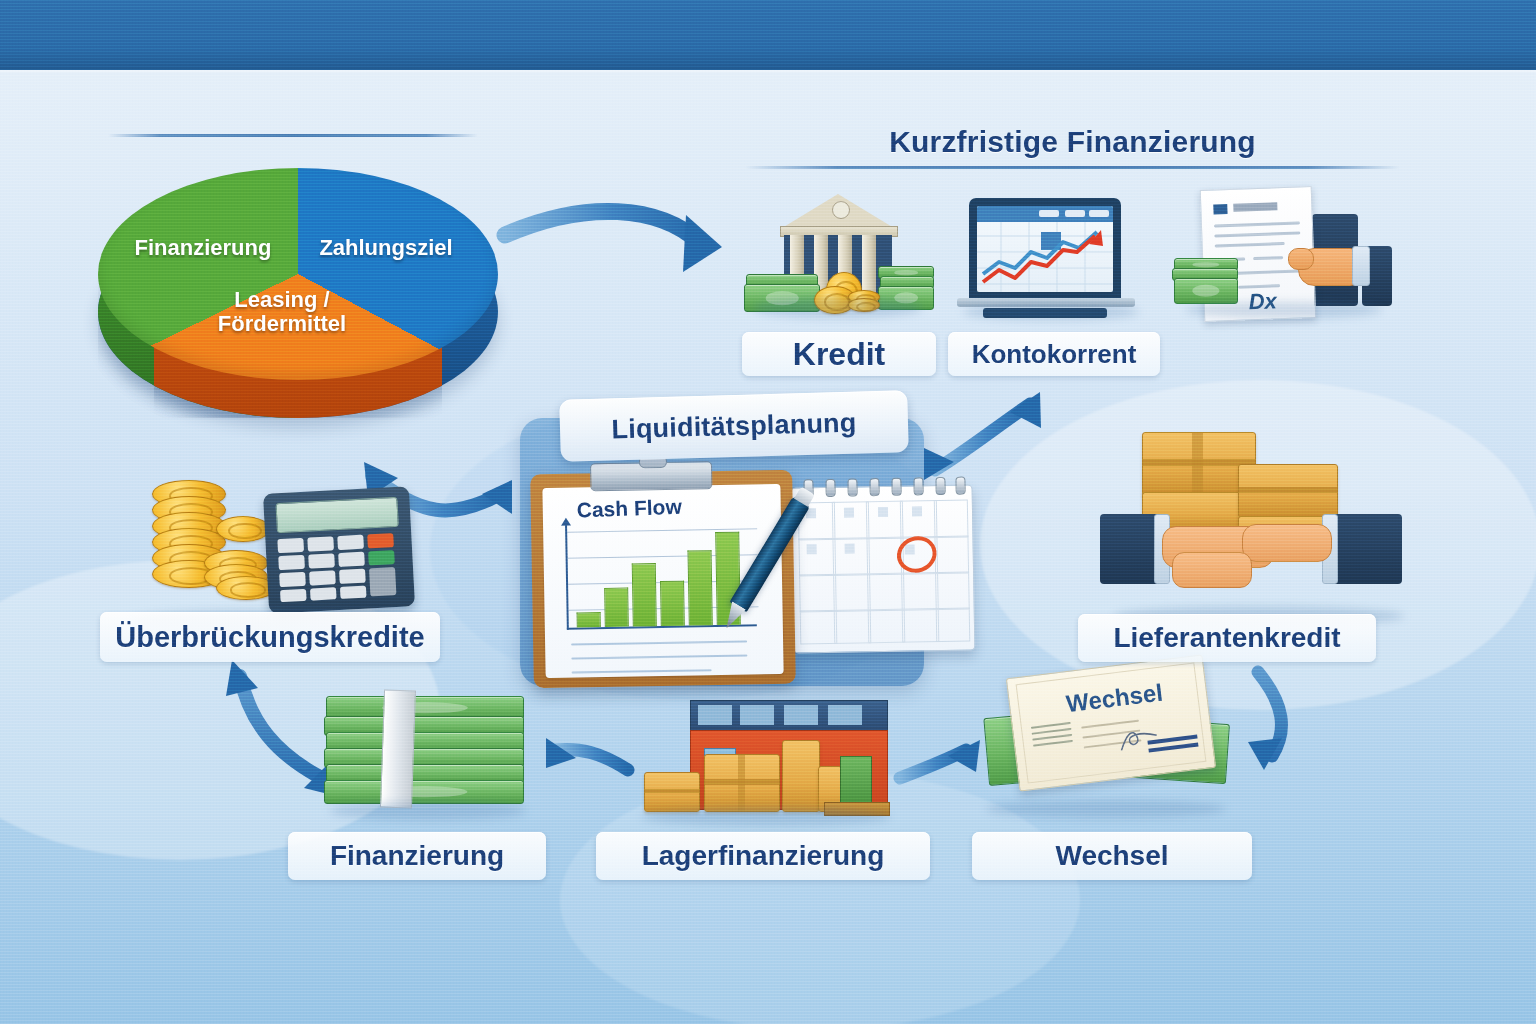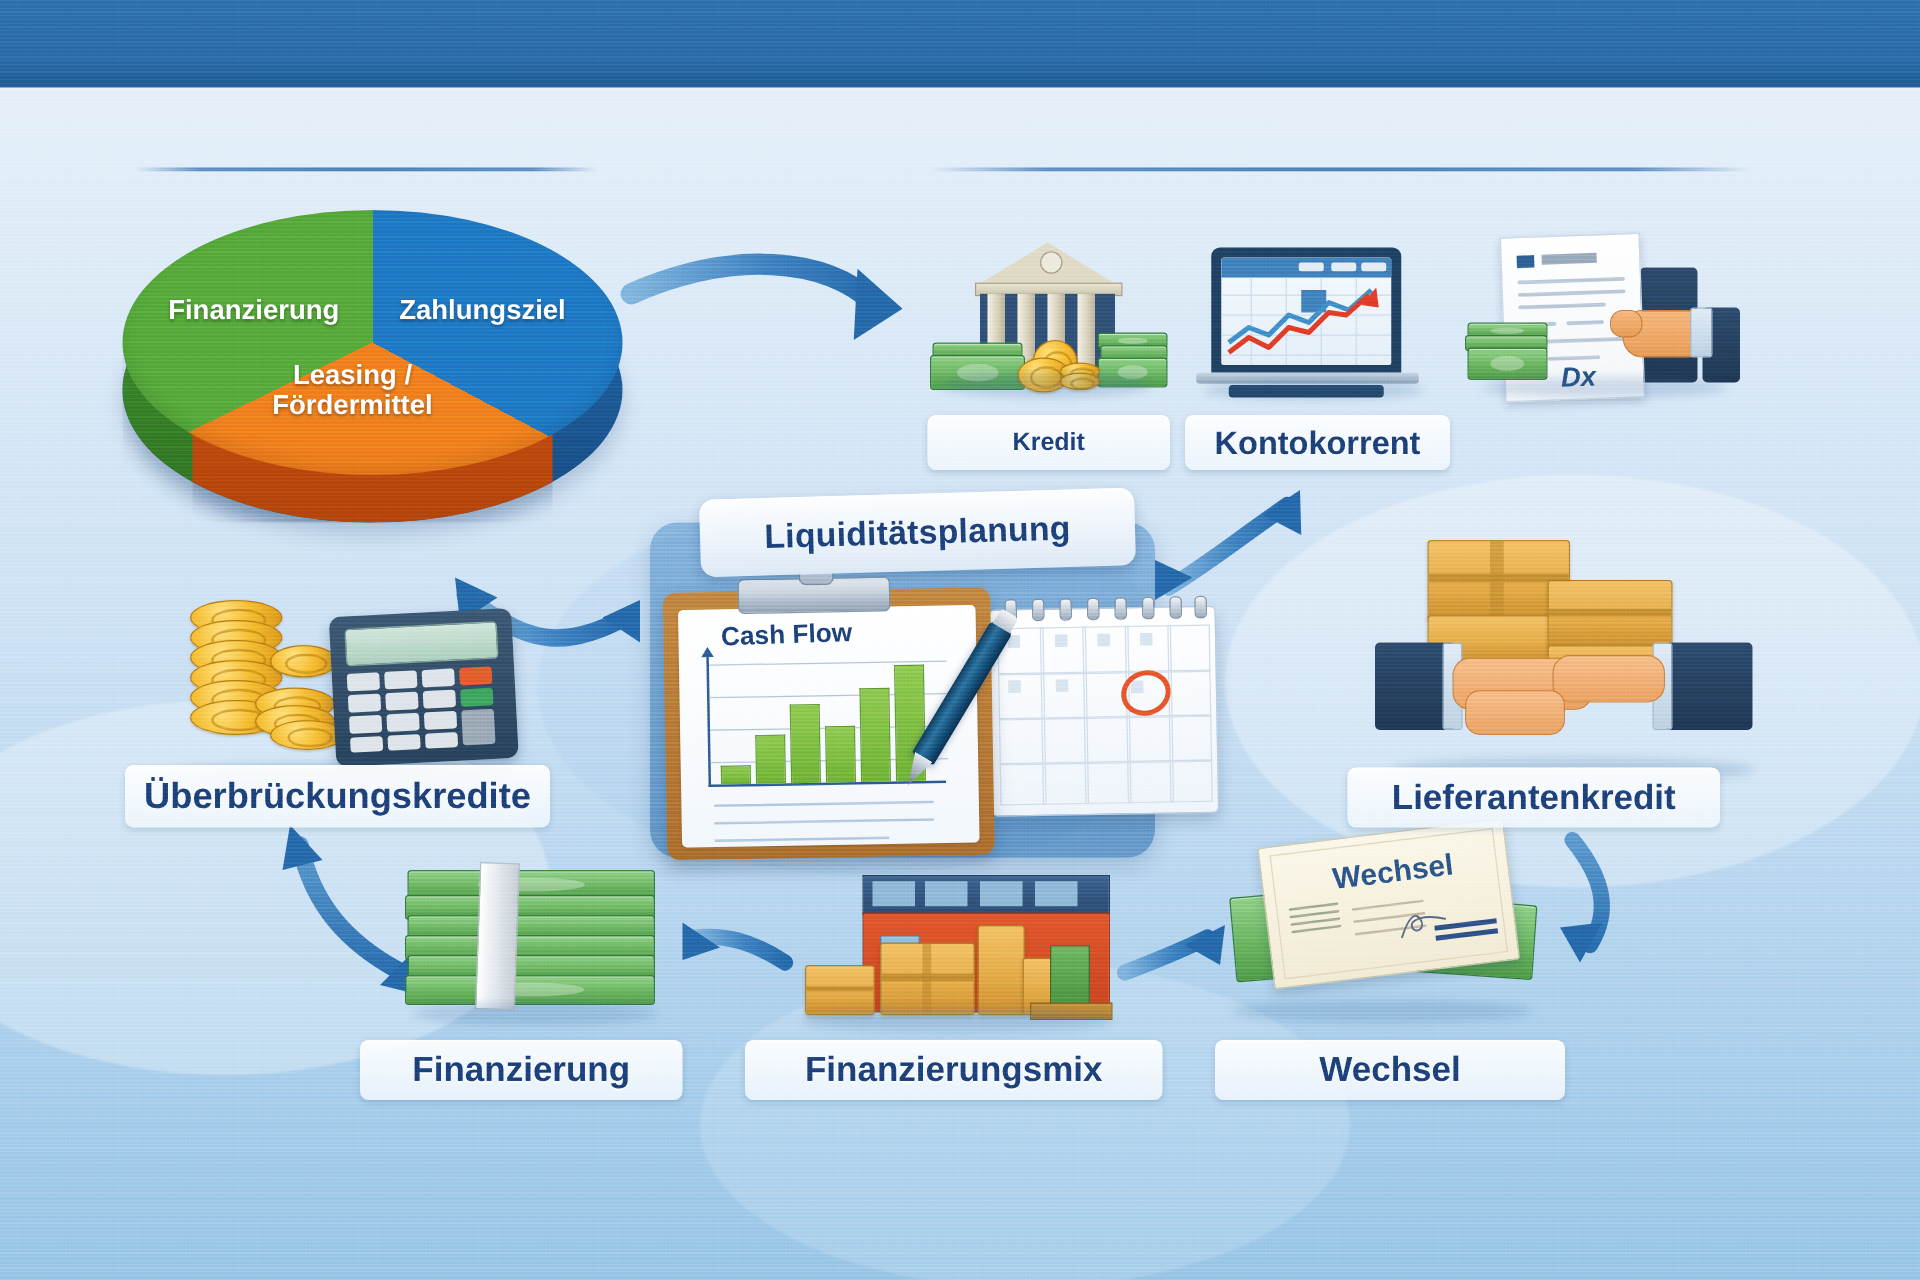"Kurzfristige Finanzierung" span.txt { html: none -> <span>Kurzfristige Finanzierung</span> }
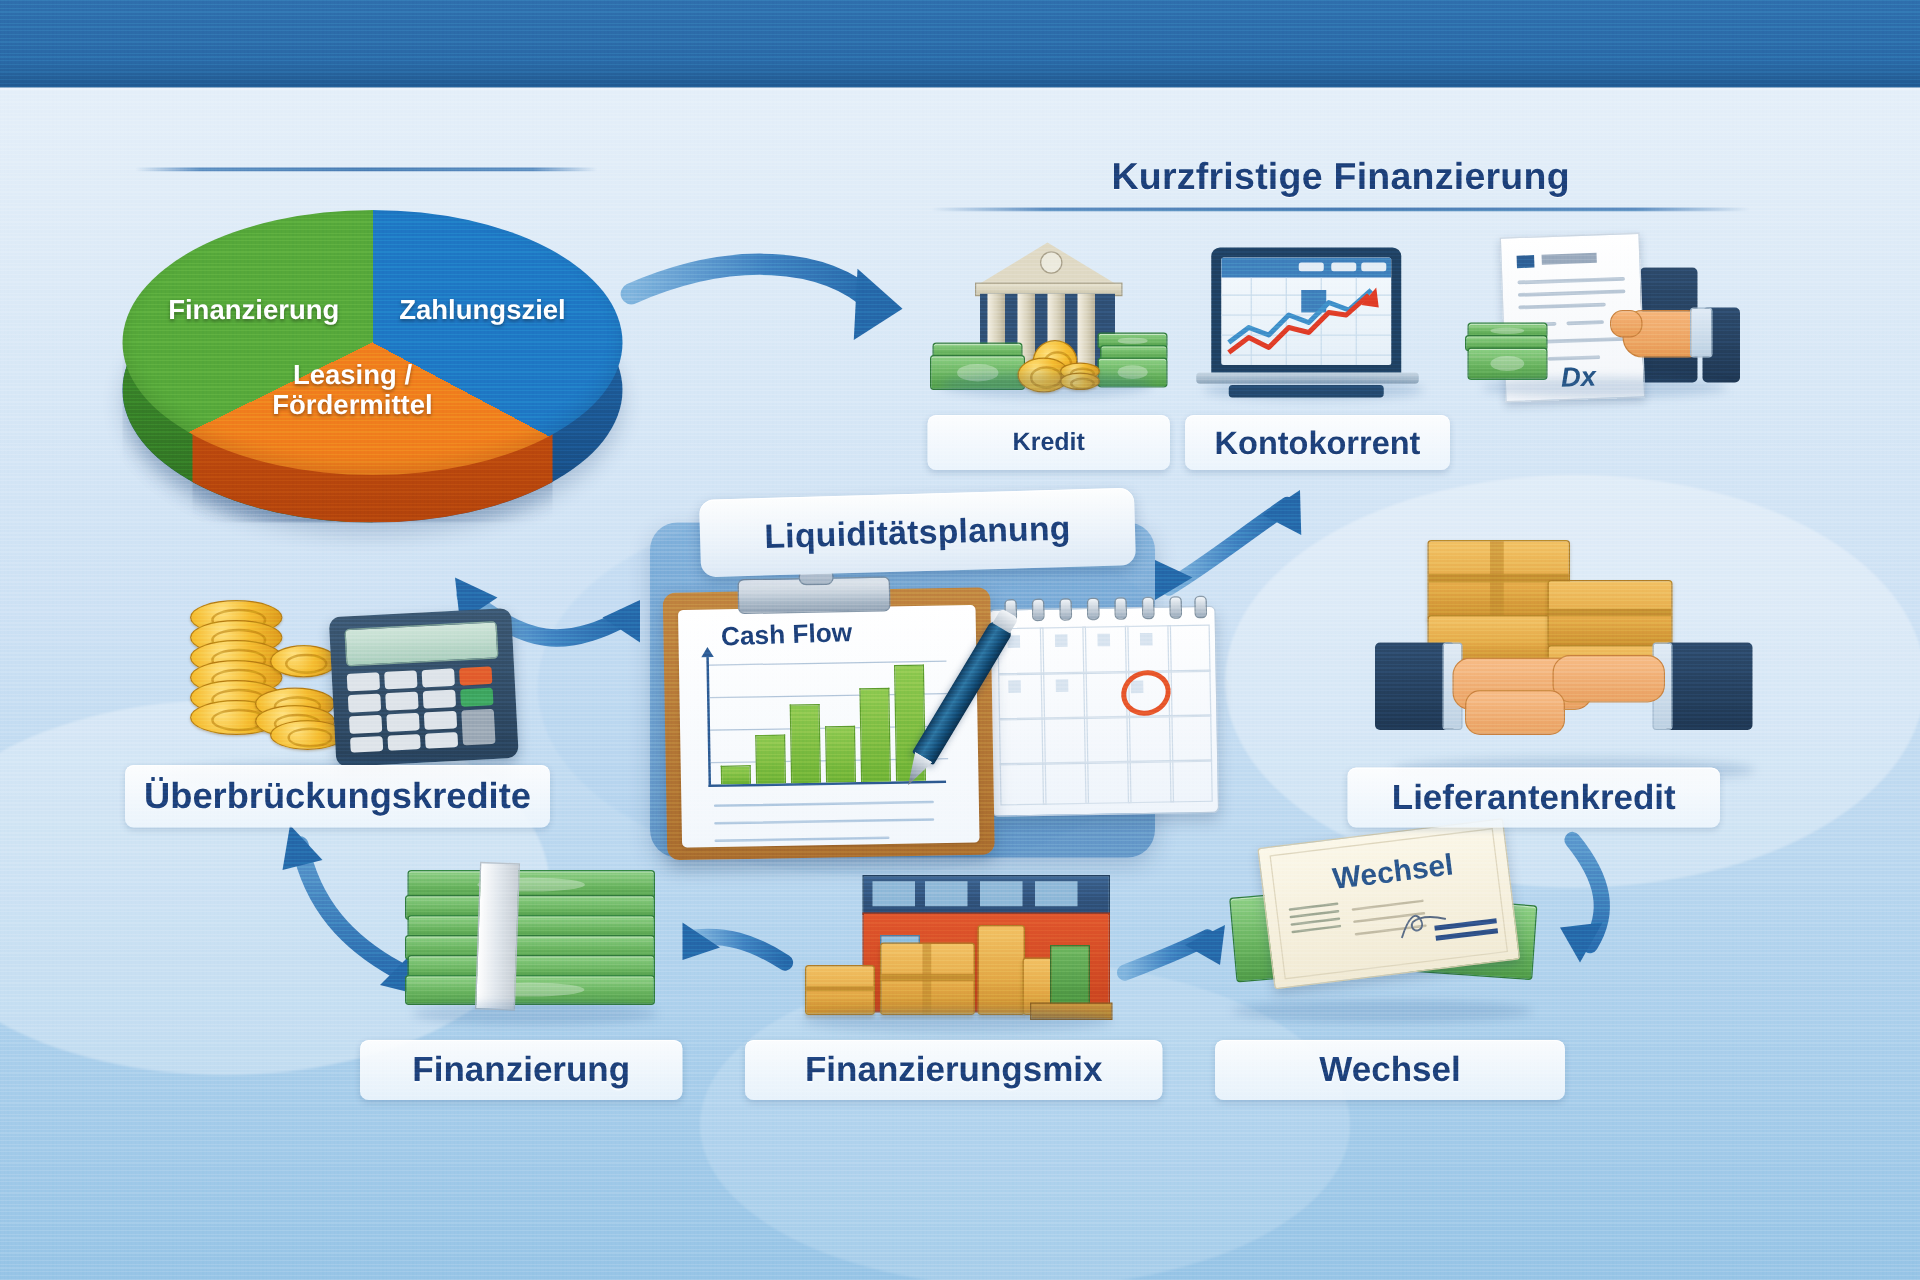"Kredit" div.chip { font-size: 20px -> 32px }
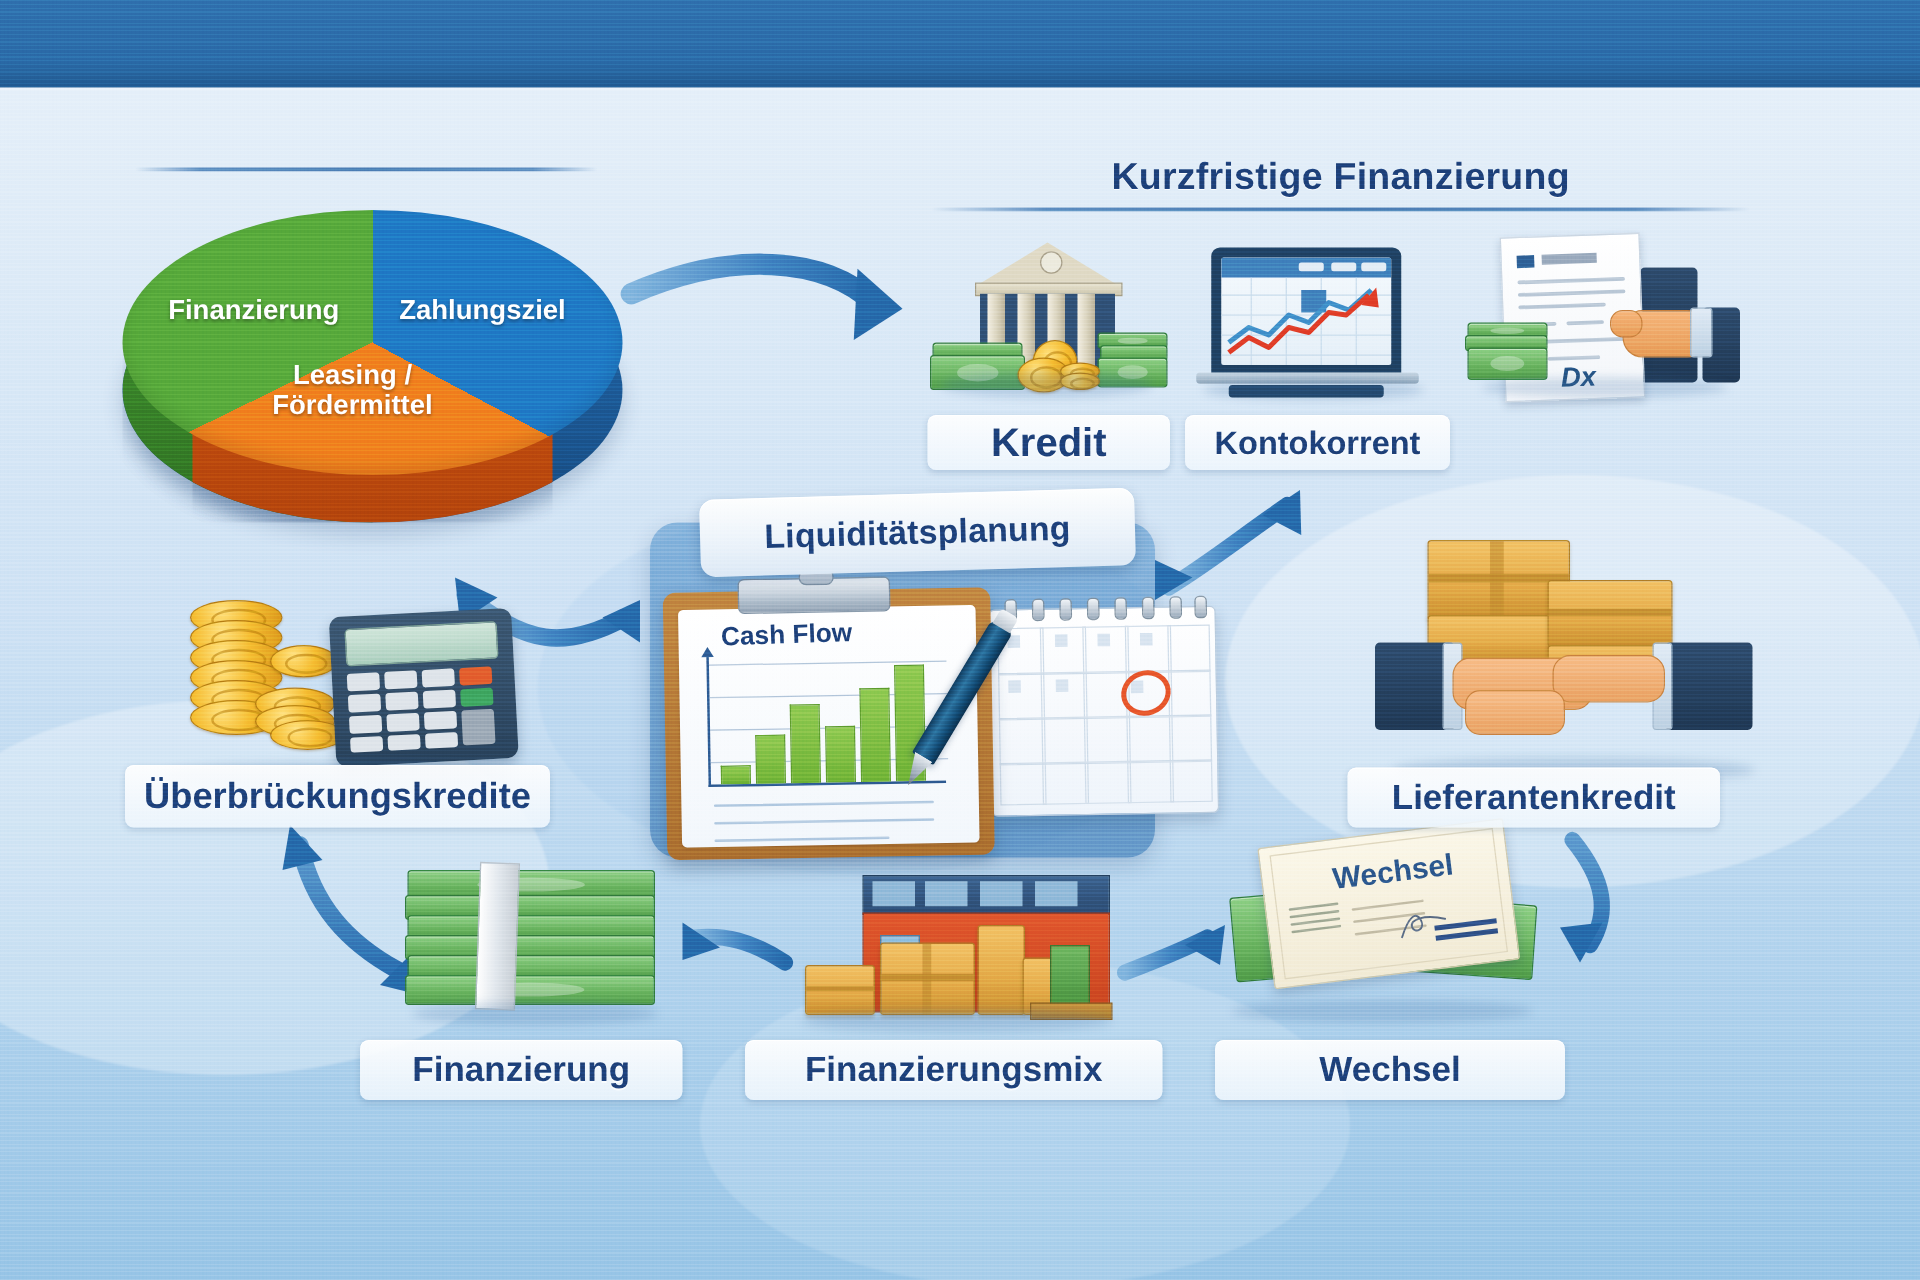"Finanzierungsmix" span { text: Finanzierungsmix -> Lagerfinanzierung }
